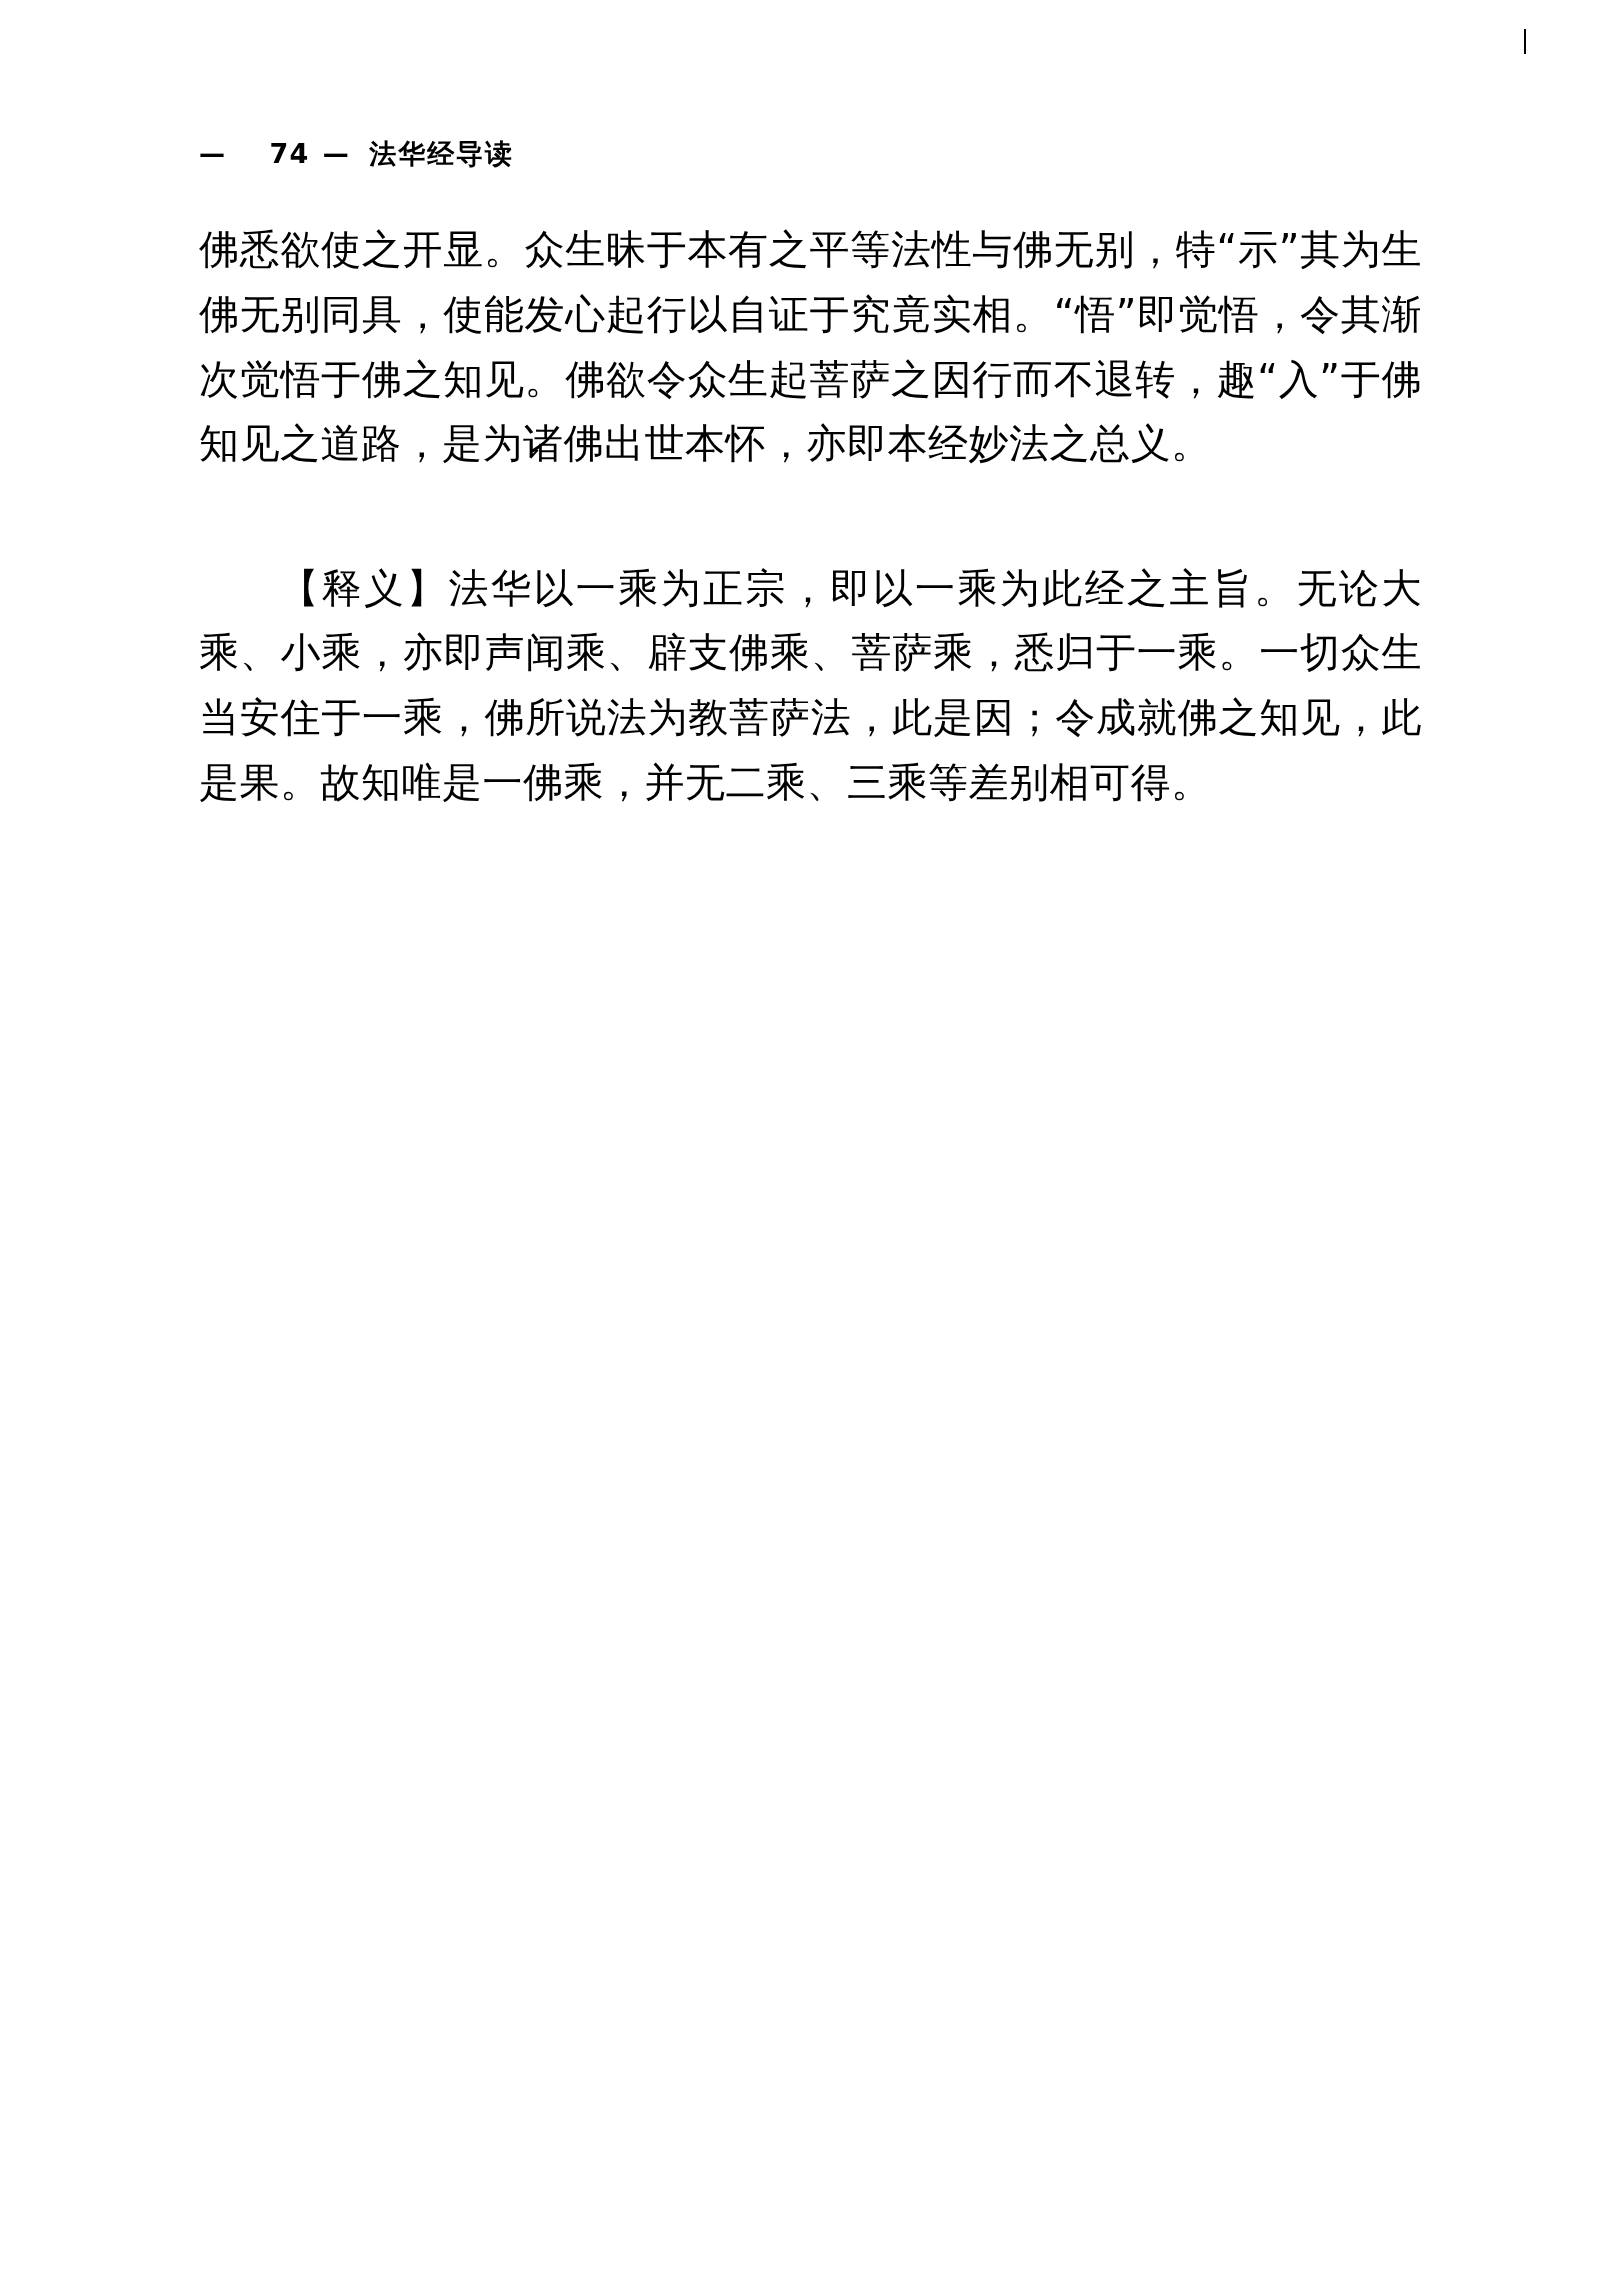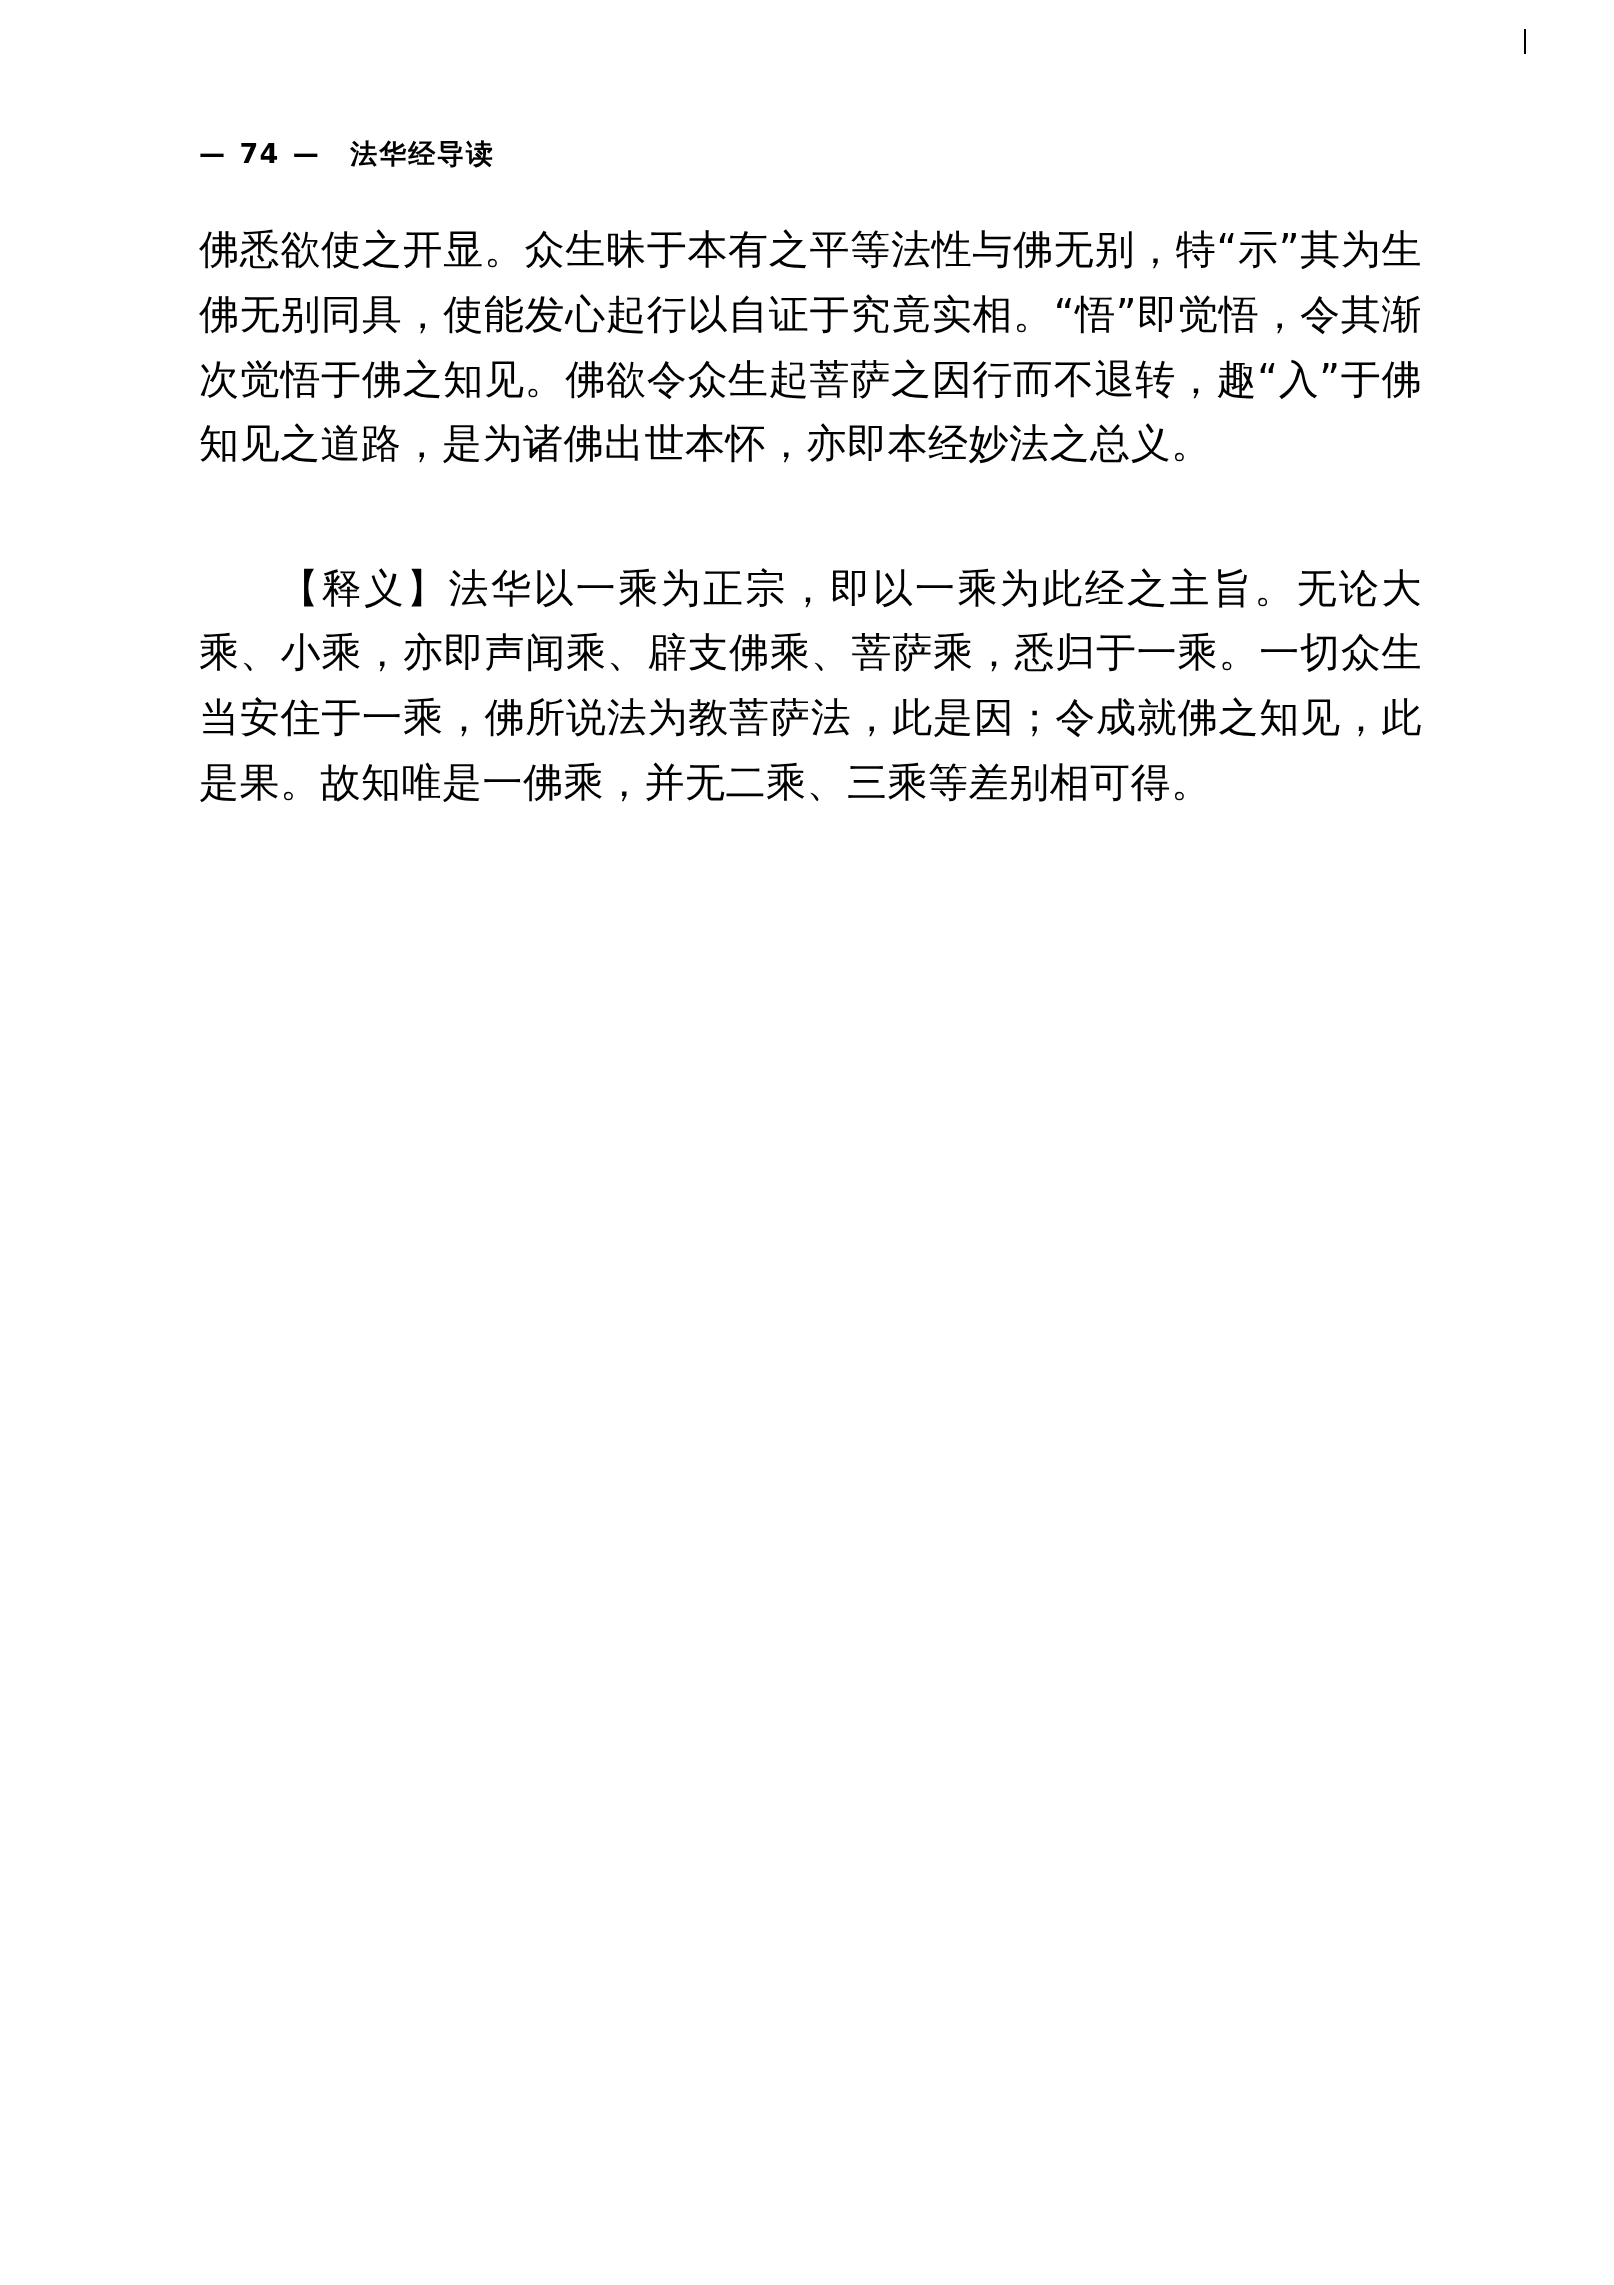"74" .header .pagenum { margin-left: none -> 30px }
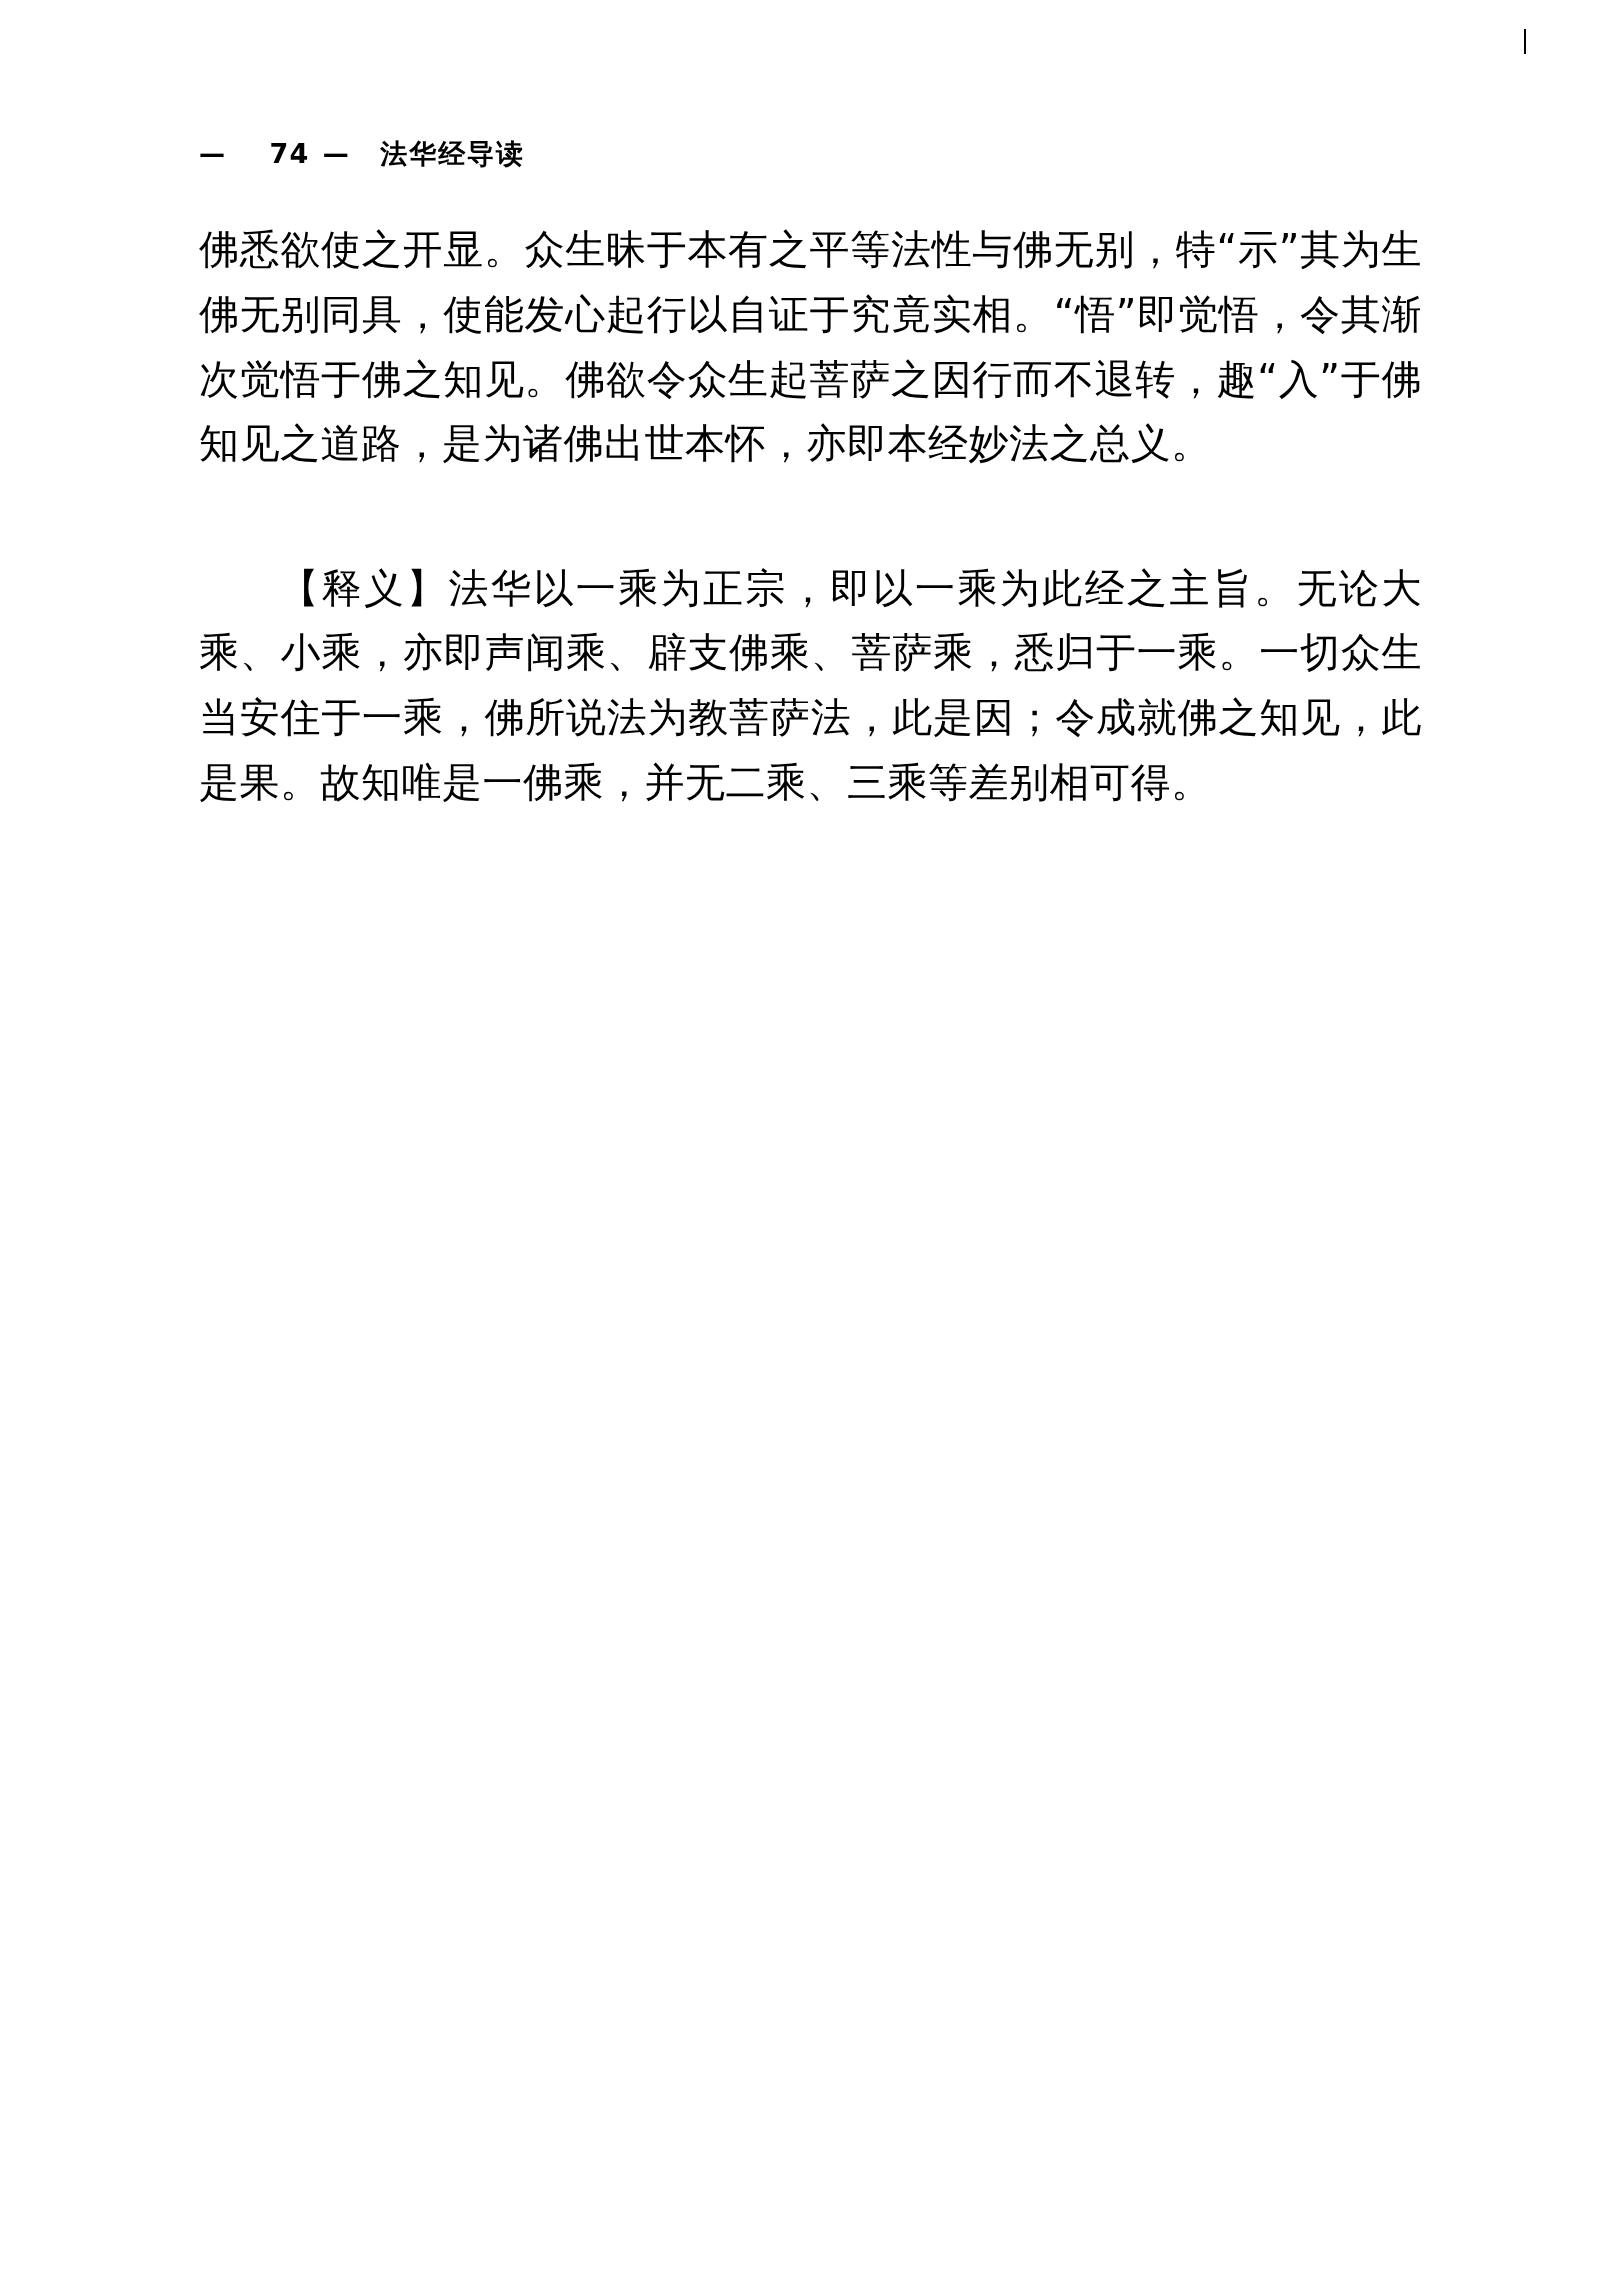"法华经导读" .header .booktitle { margin-left: 17px -> 6px }
